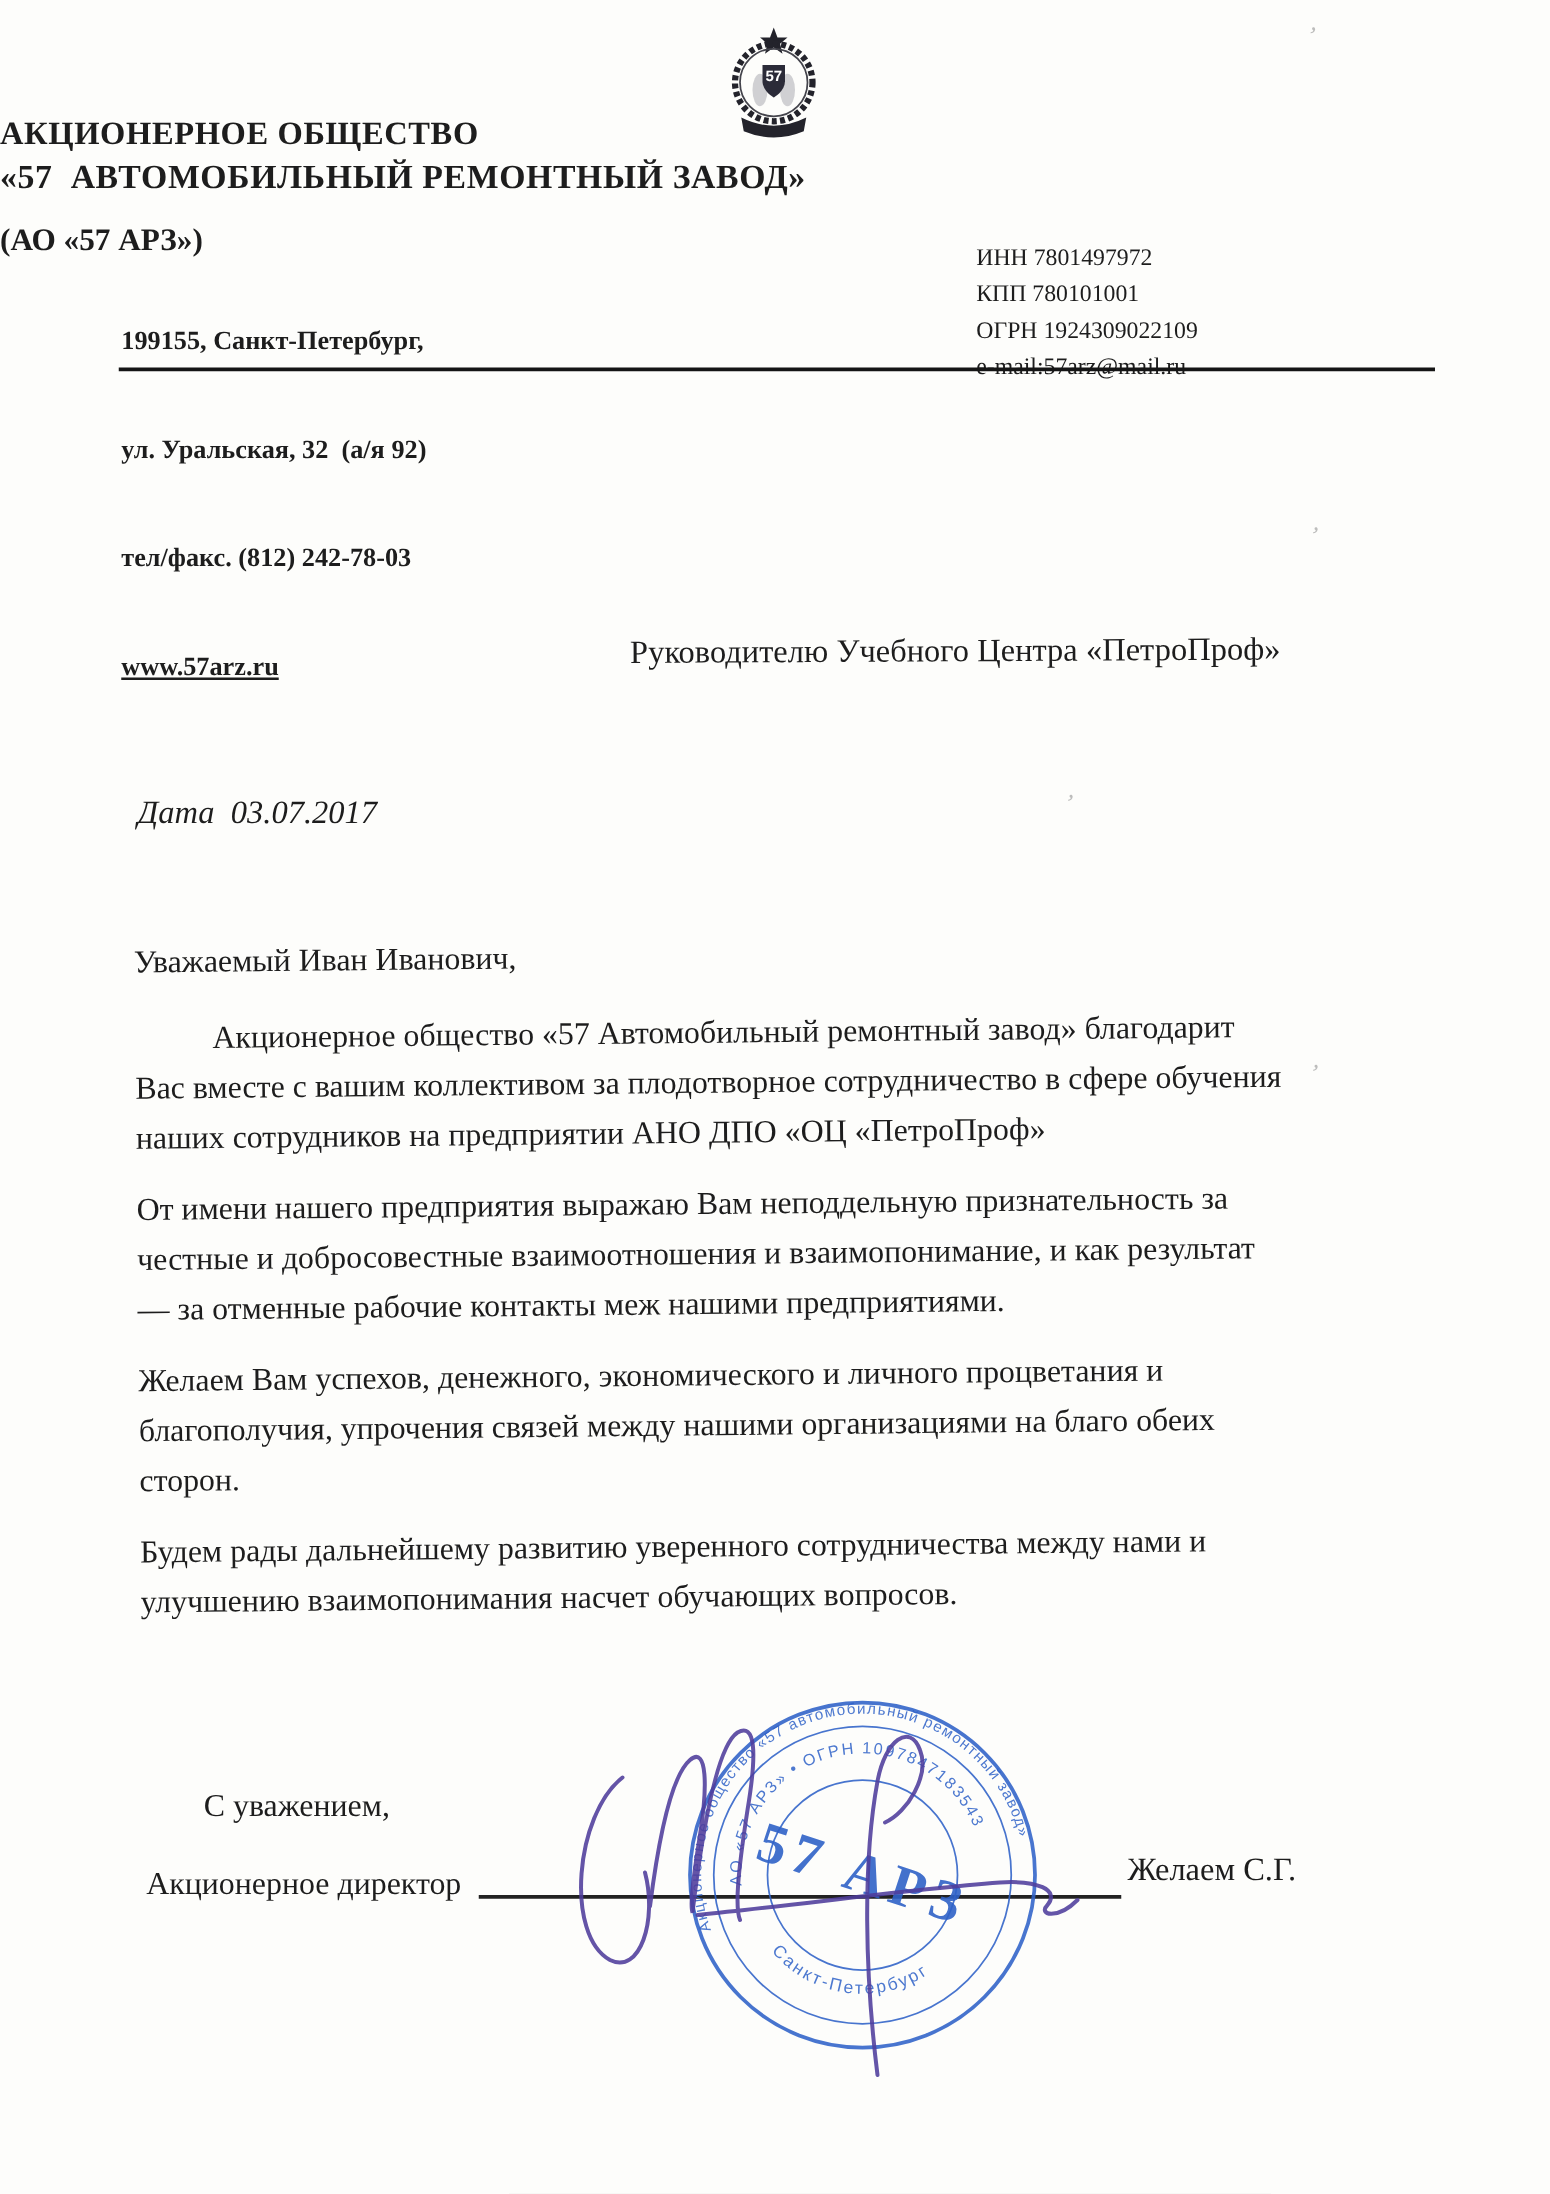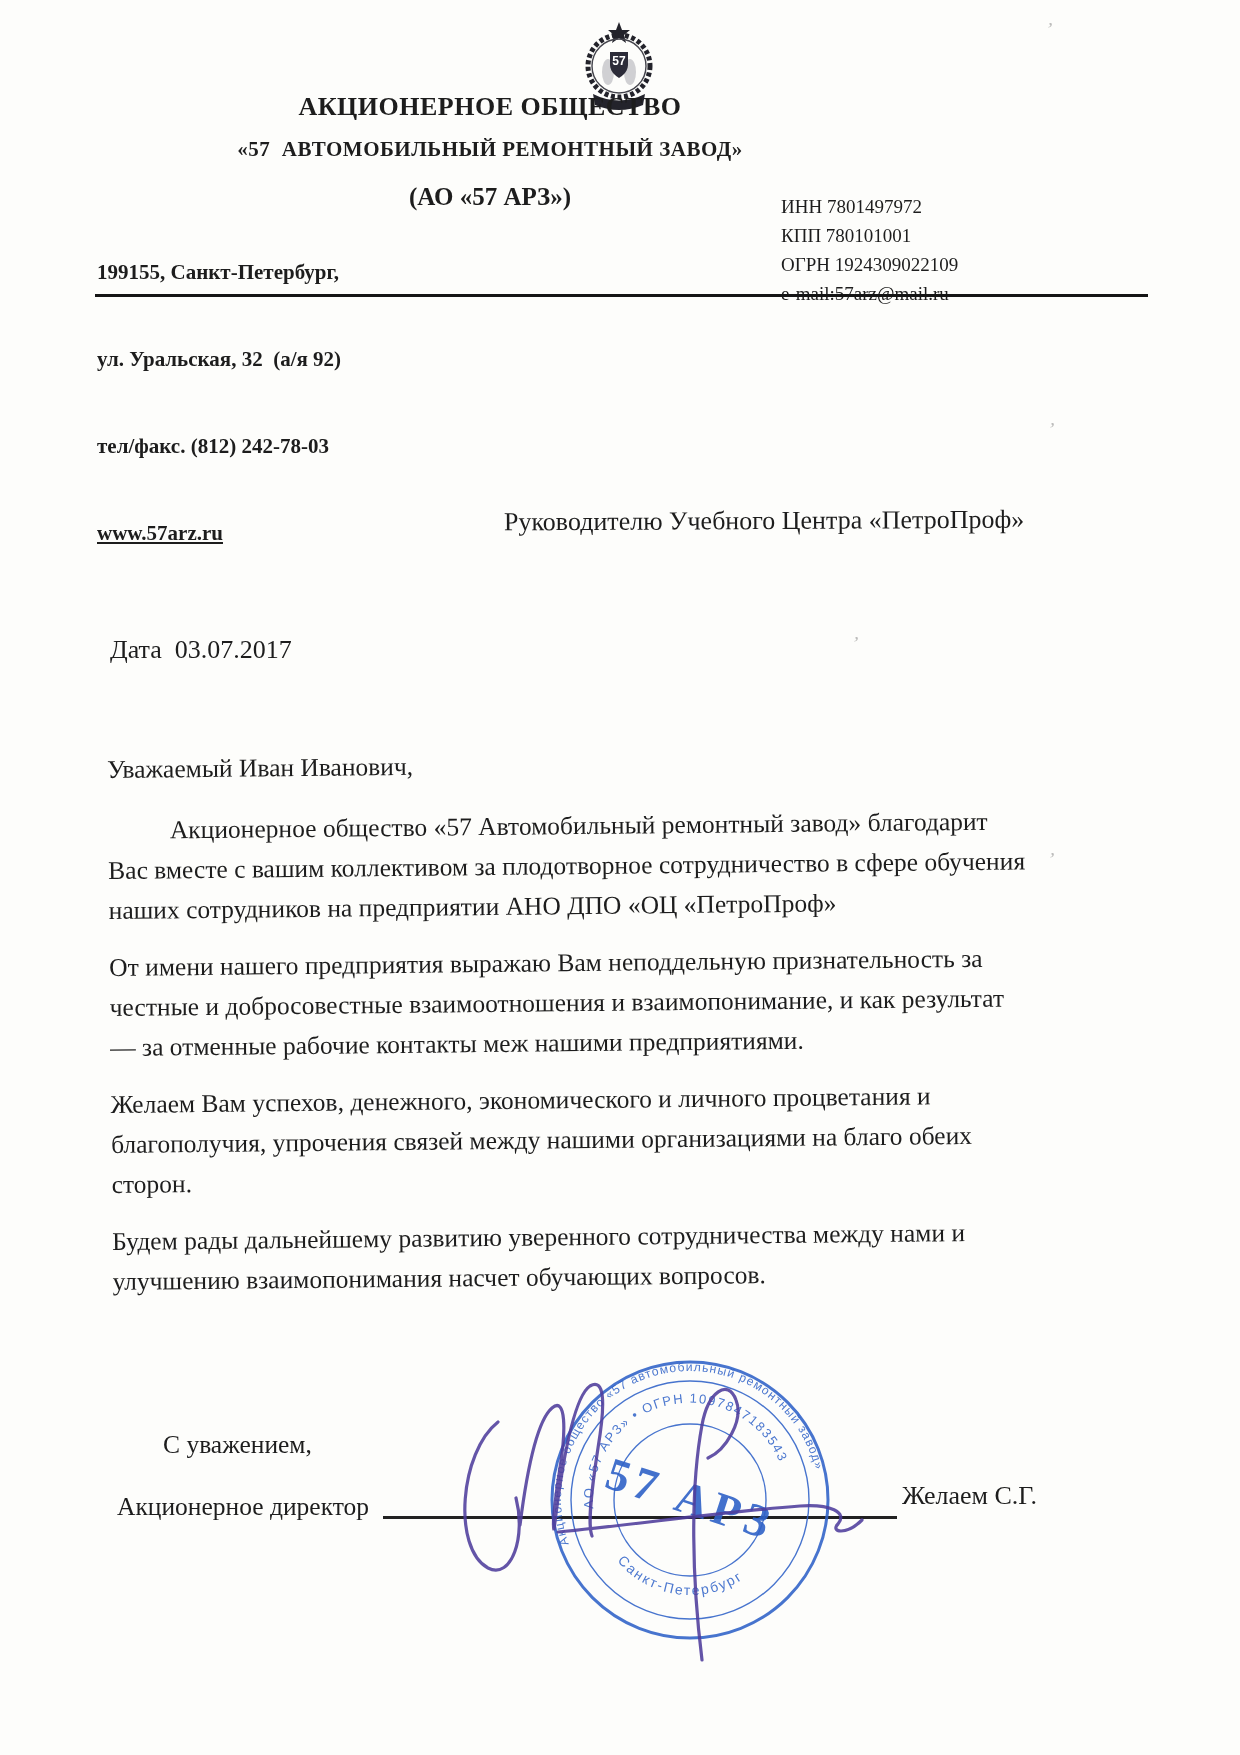"АКЦИОНЕРНОЕ ОБЩЕСТВО" .org-title { text-align: center -> left }
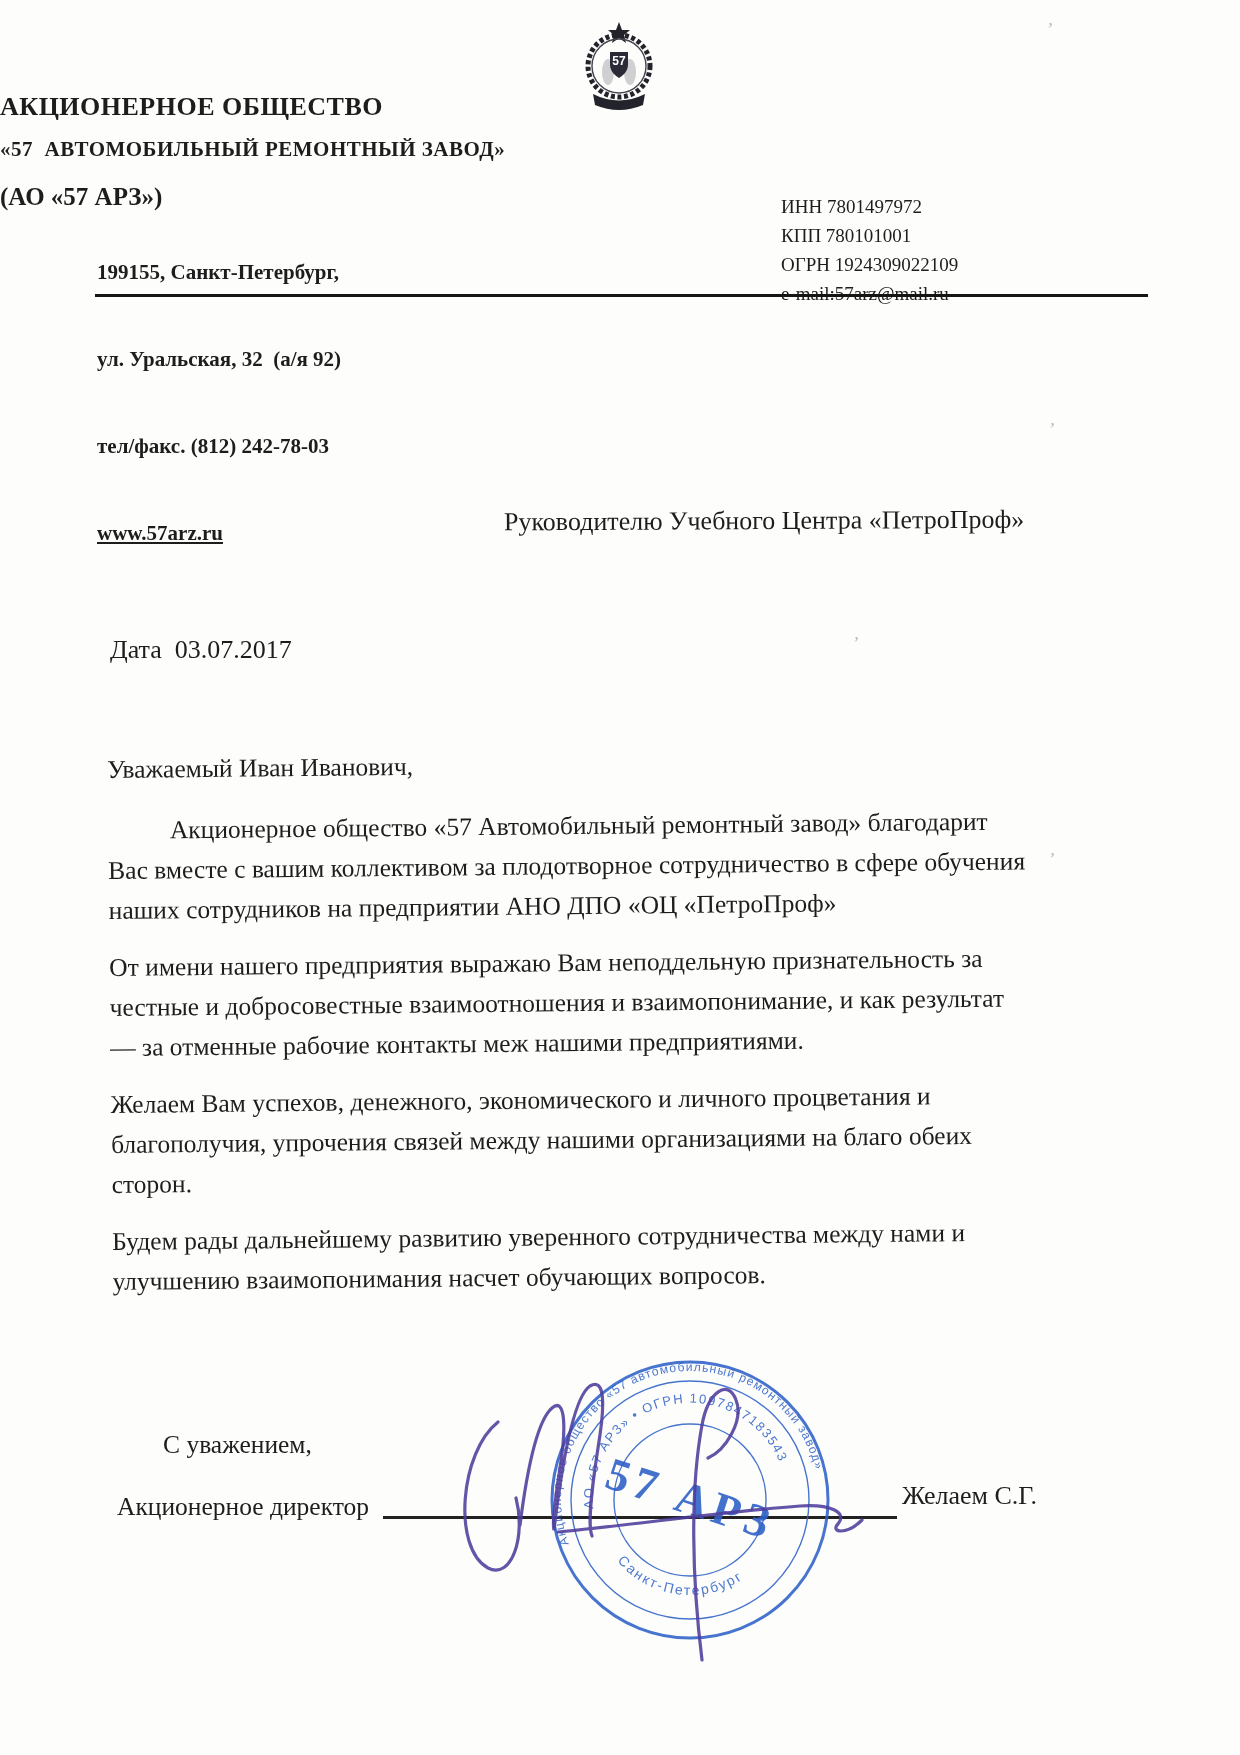"«57 АВТОМОБИЛЬНЫЙ РЕМОНТНЫЙ ЗАВОД»" .org-title .l2 { font-size: 21px -> 27px; margin-top: 12px -> none }
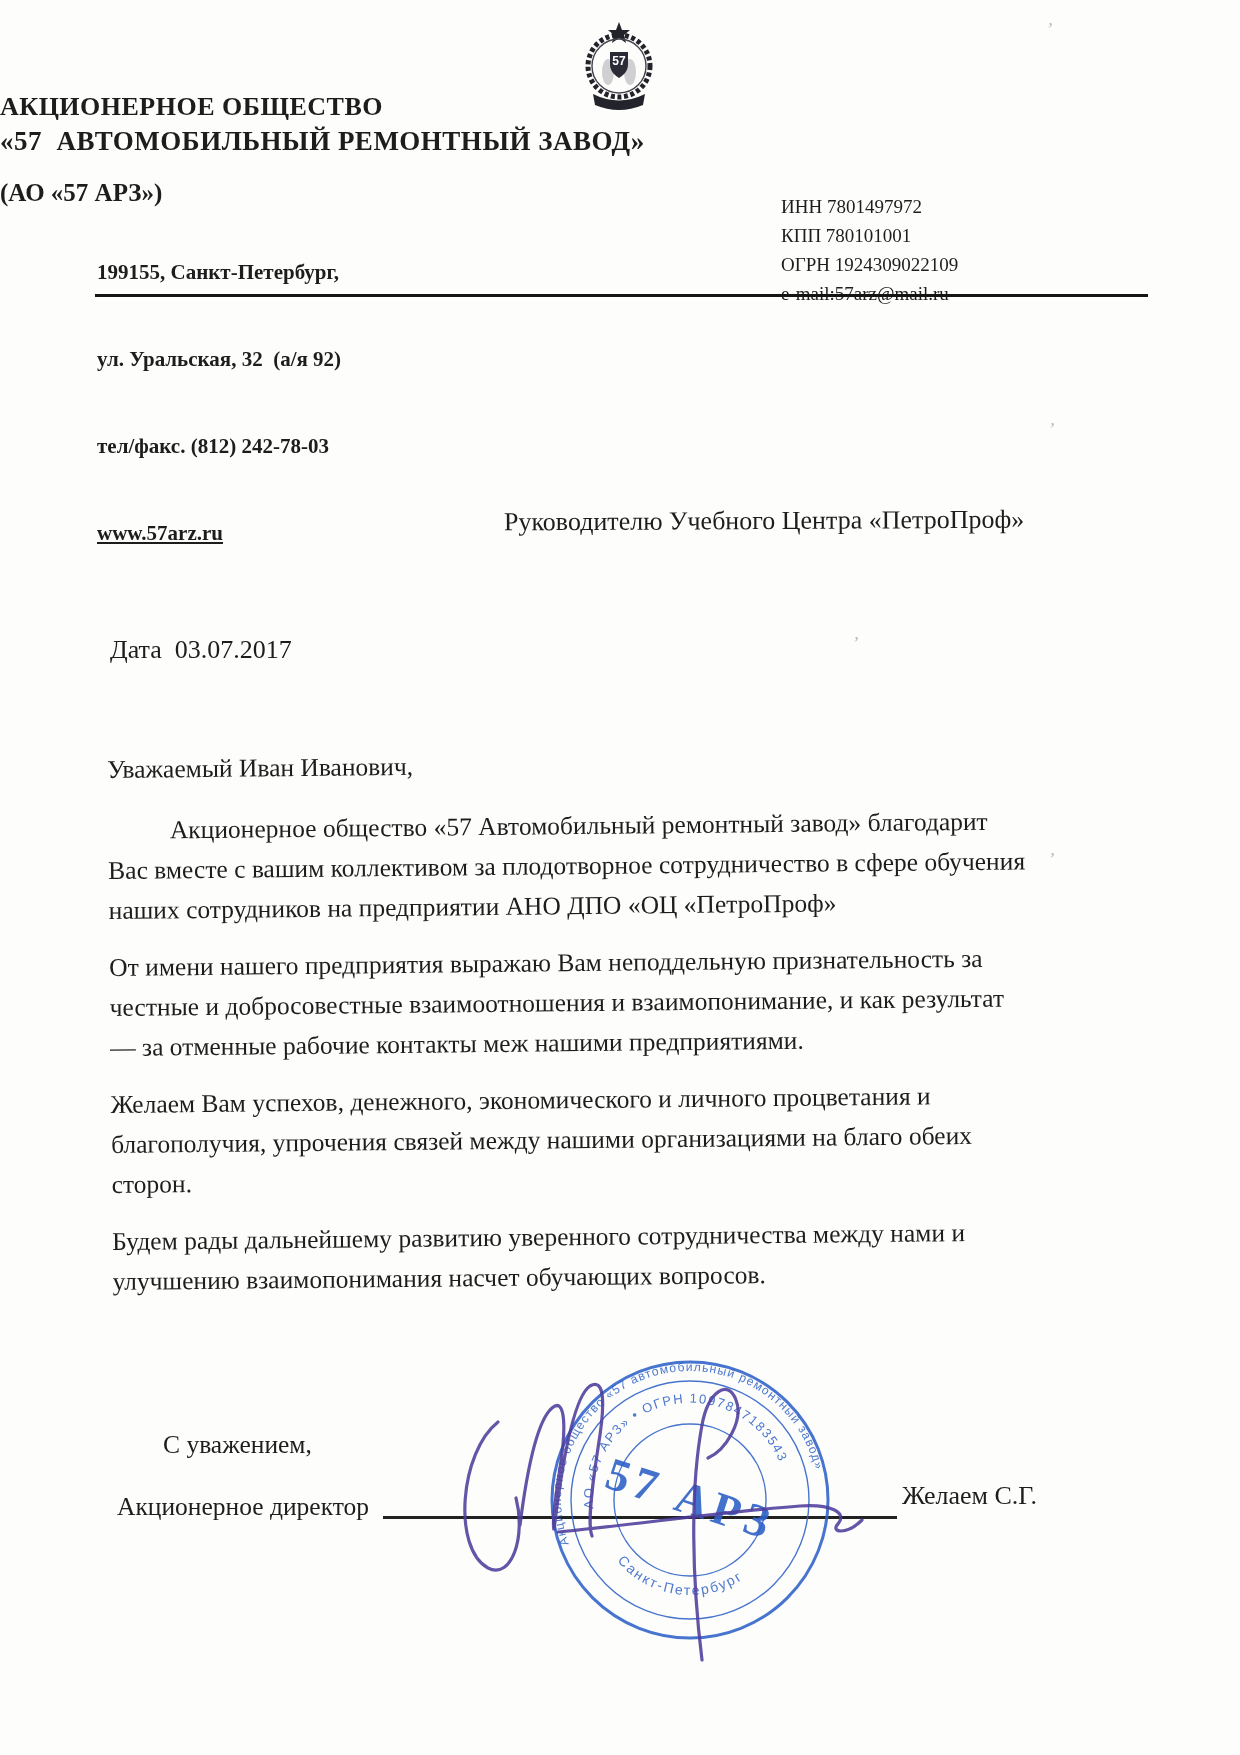"Дата 03.07.2017" .date-line { font-style: none -> italic }
